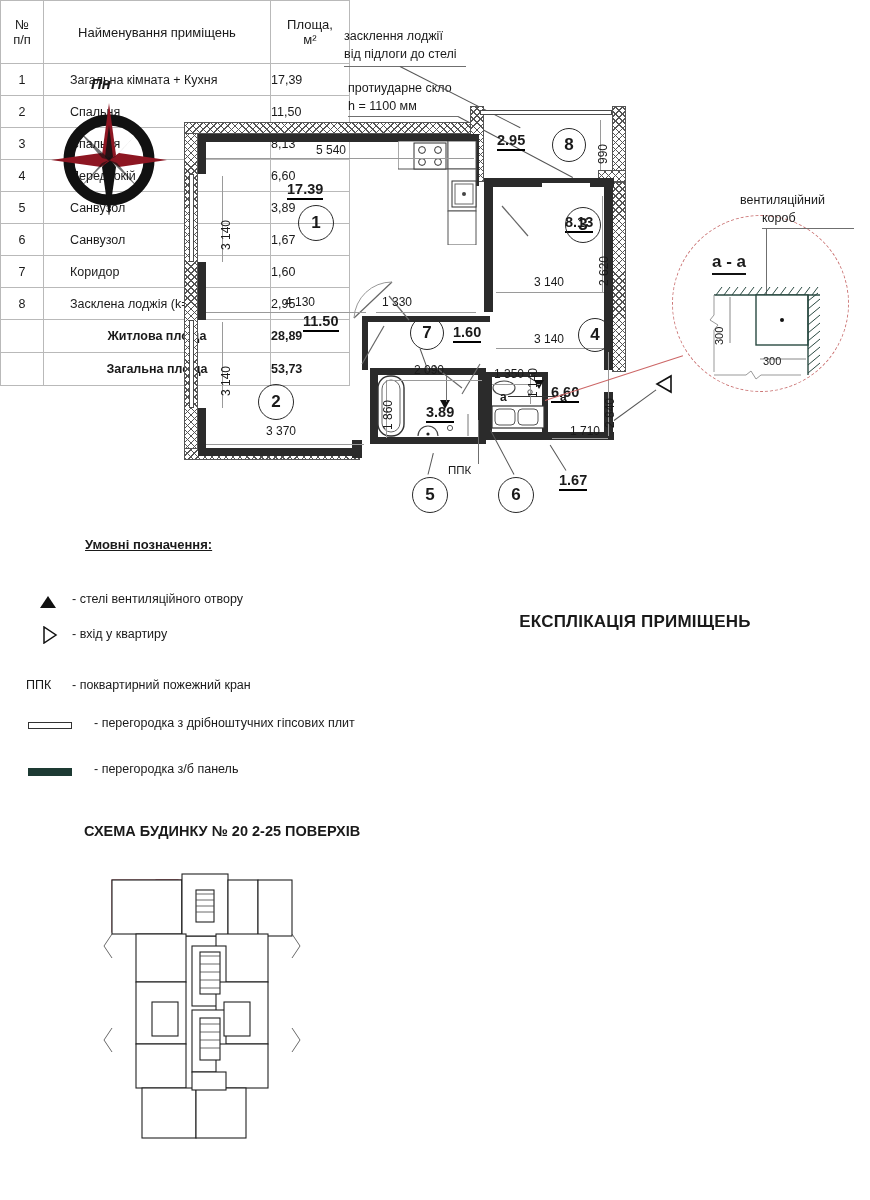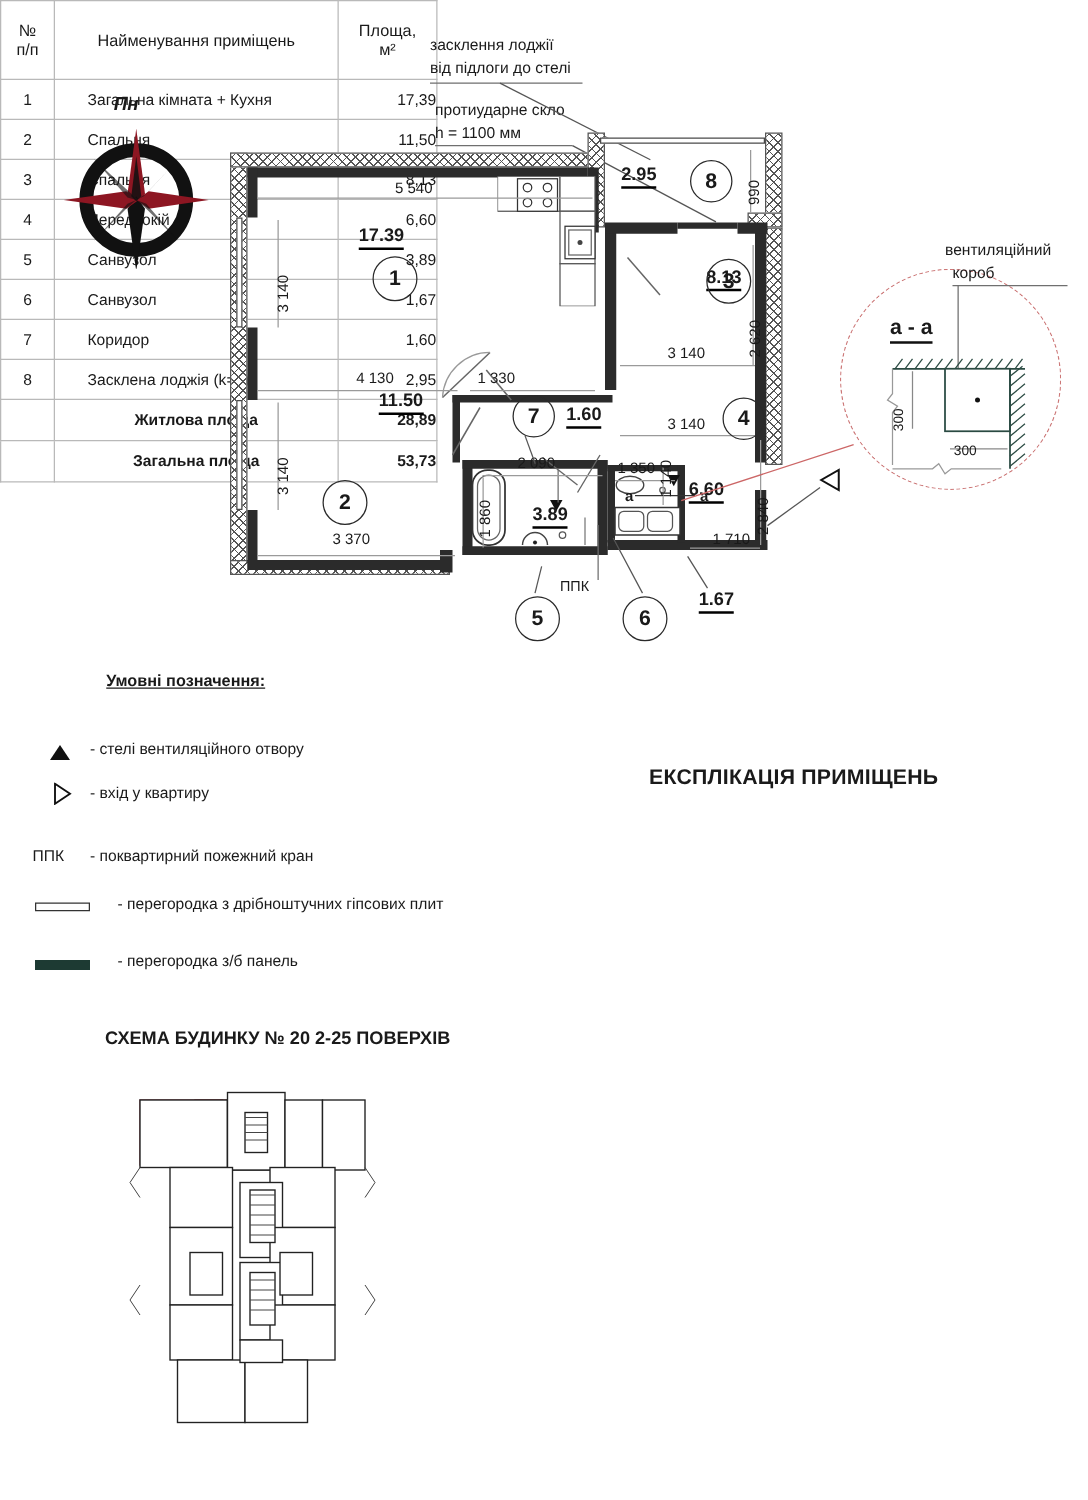"17,39" #exptable .carea { text-align: right -> left }
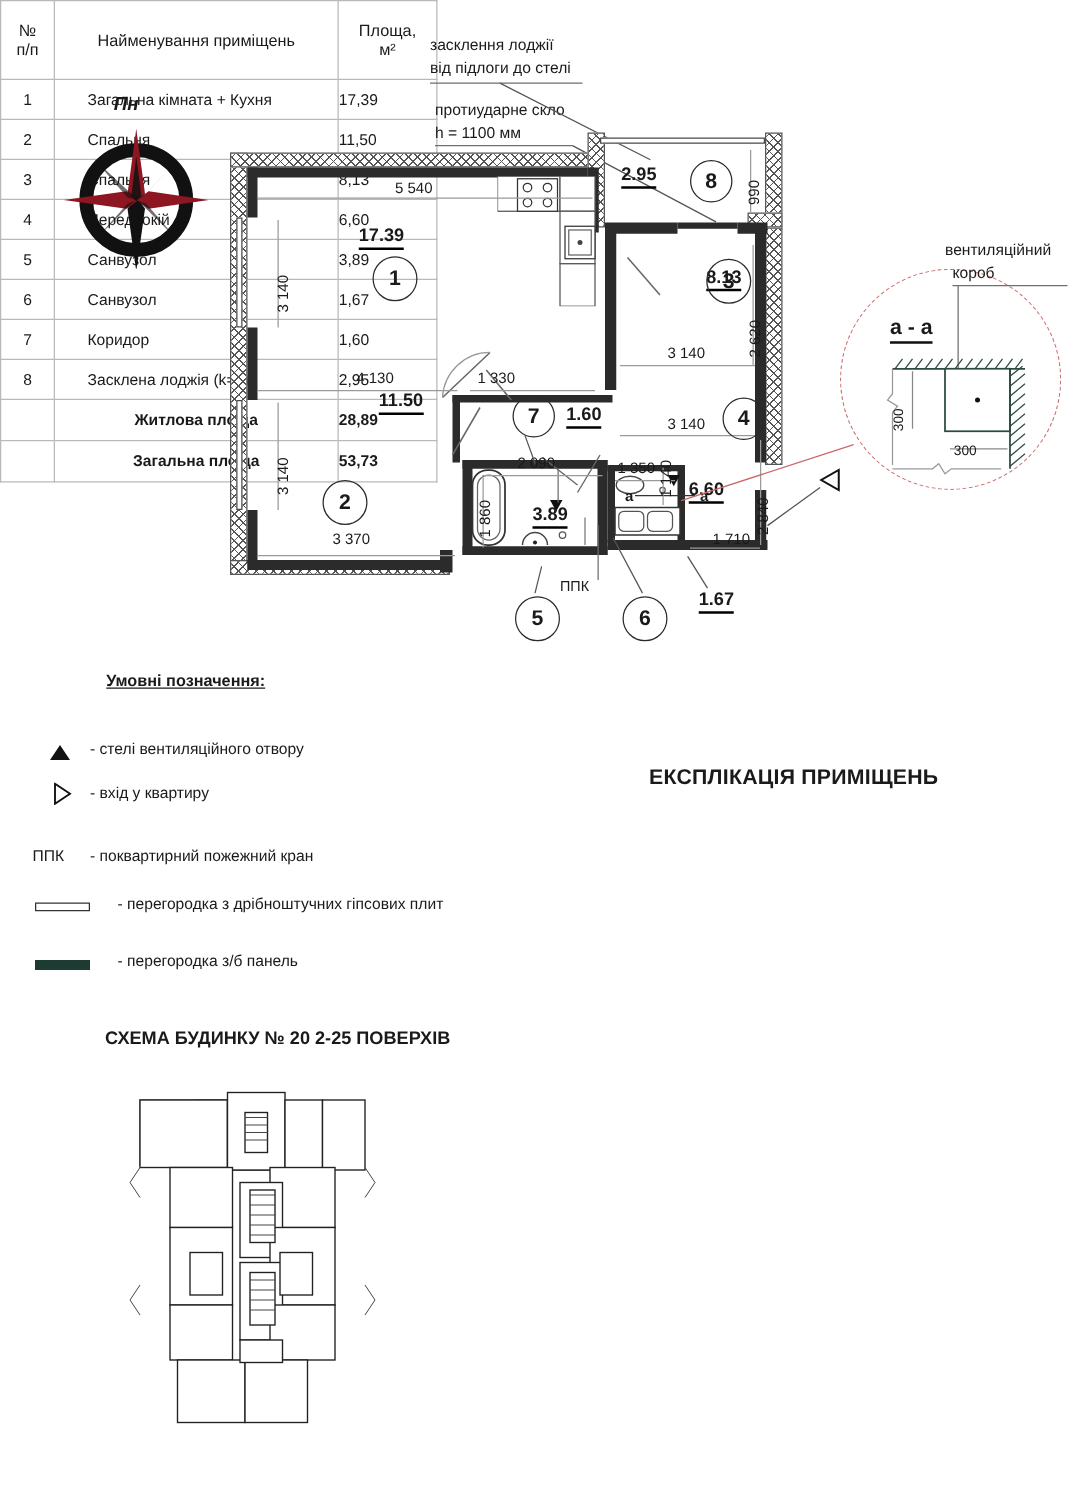"вентиляційний" div.txt { margin-left: 16px -> none }
